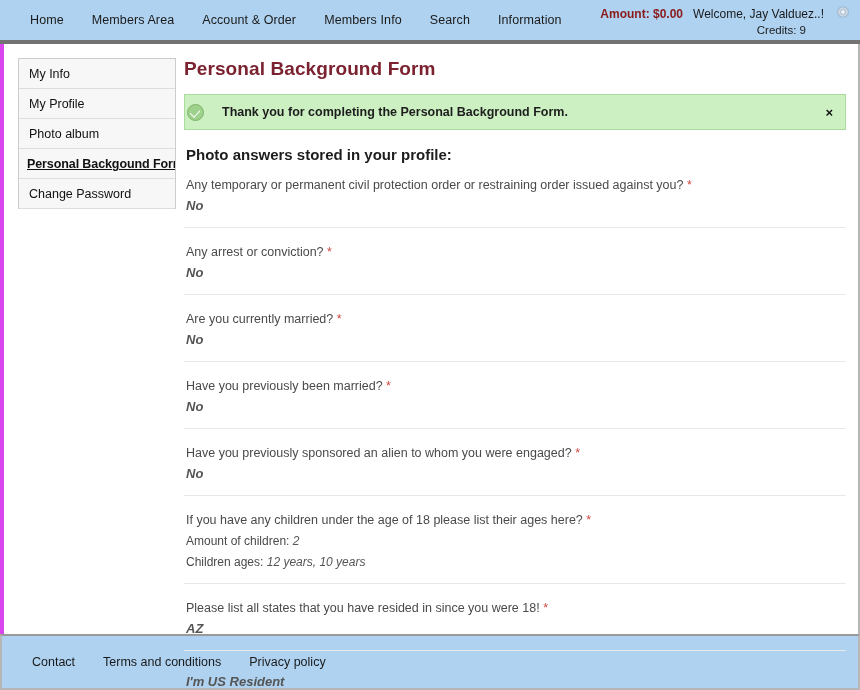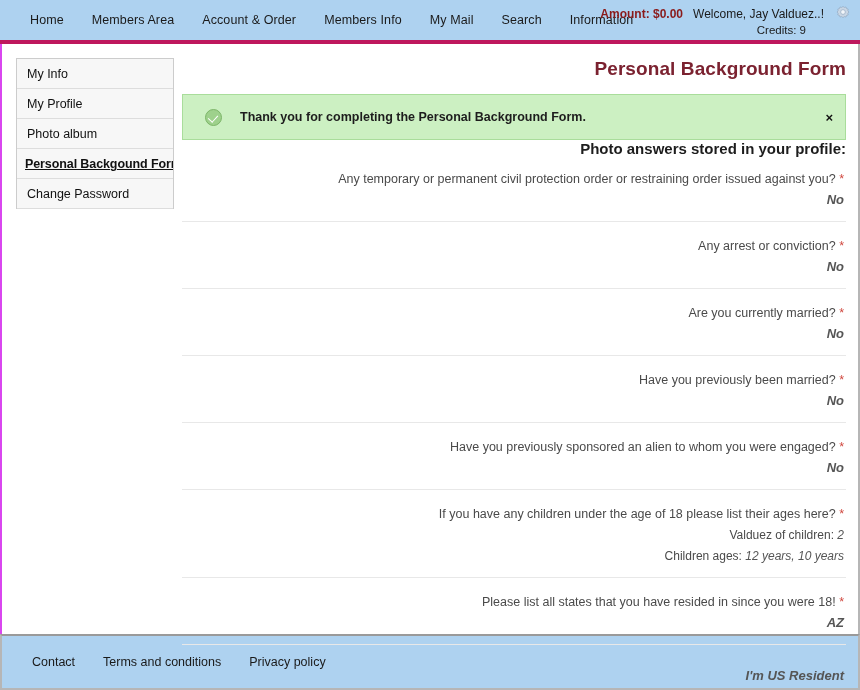"Home" #topbar { border-bottom: 4px solid #be185d -> 4px solid #737373 }
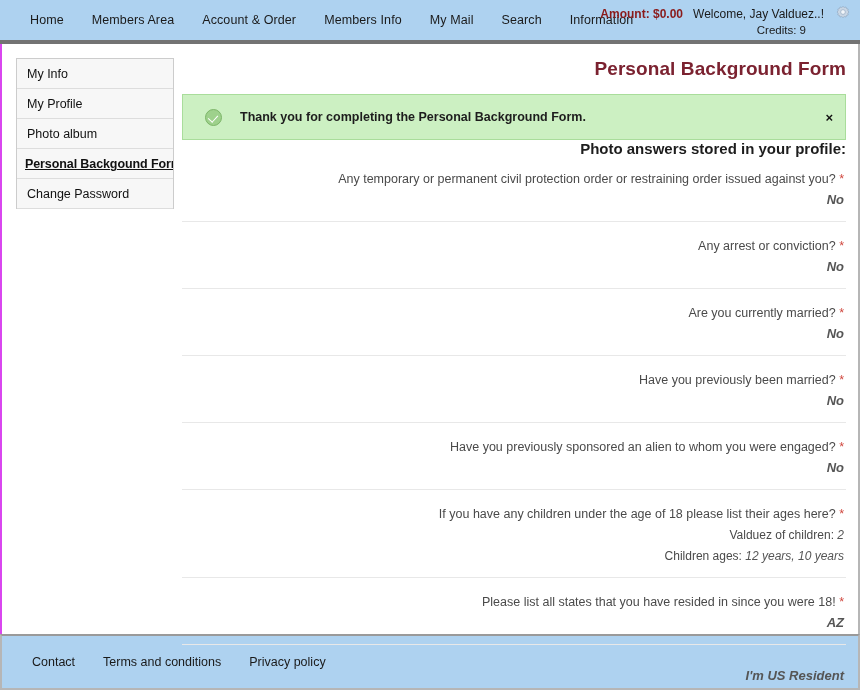"My Mail" div.nav-item { html: <div>My Mail</div> -> none }
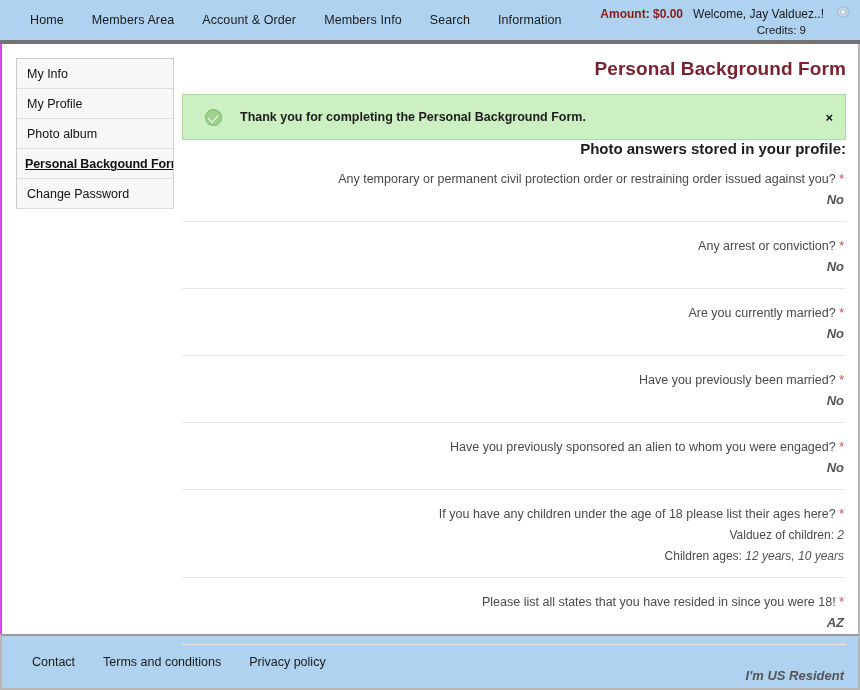"My Info" #body-wrap { border-left: 2px solid #d946ef -> 4px solid #d946ef }
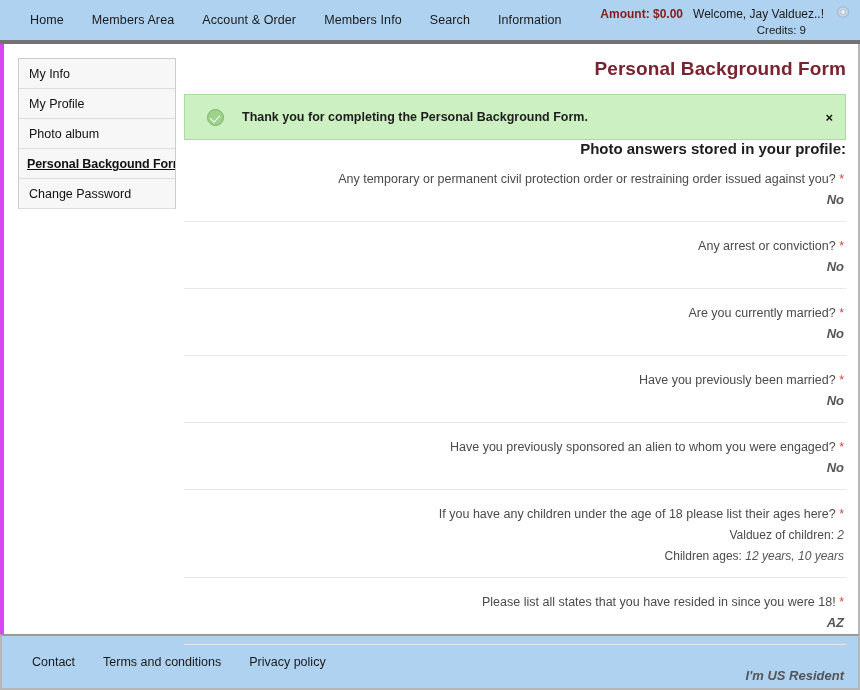"Personal Background Form" #content { text-align: right -> none }
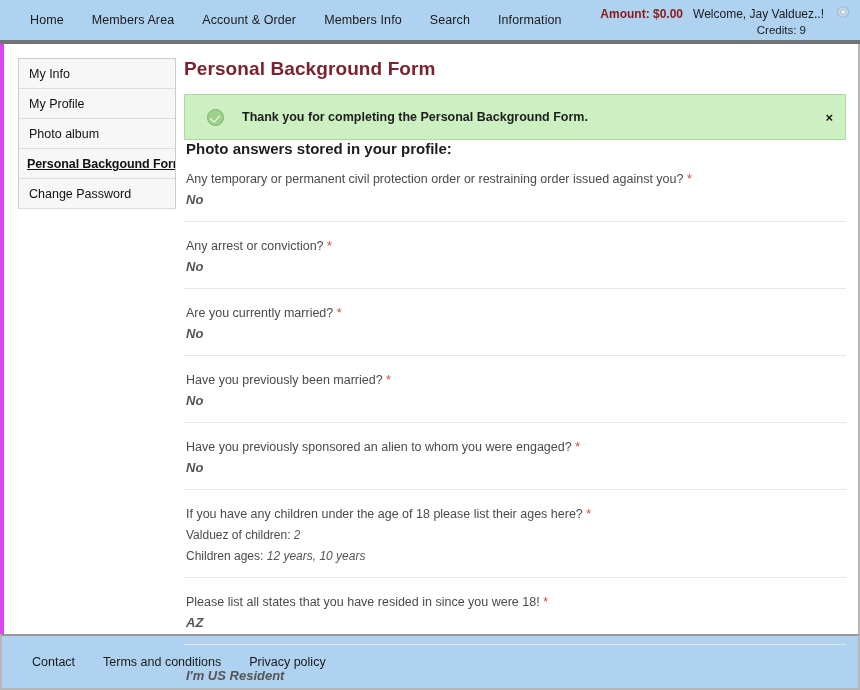"Thank you for completing the" #alert { height: 46px -> 36px; margin-bottom: 0 -> 16px; padding: 0 22px -> 0 2px }
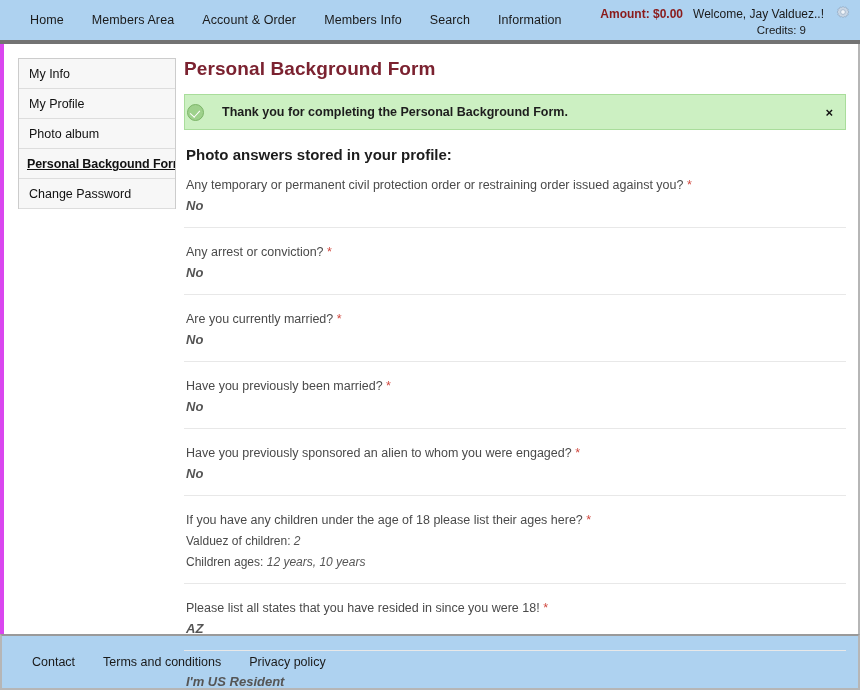"Valduez of children:" span { text: Valduez -> Amount }
